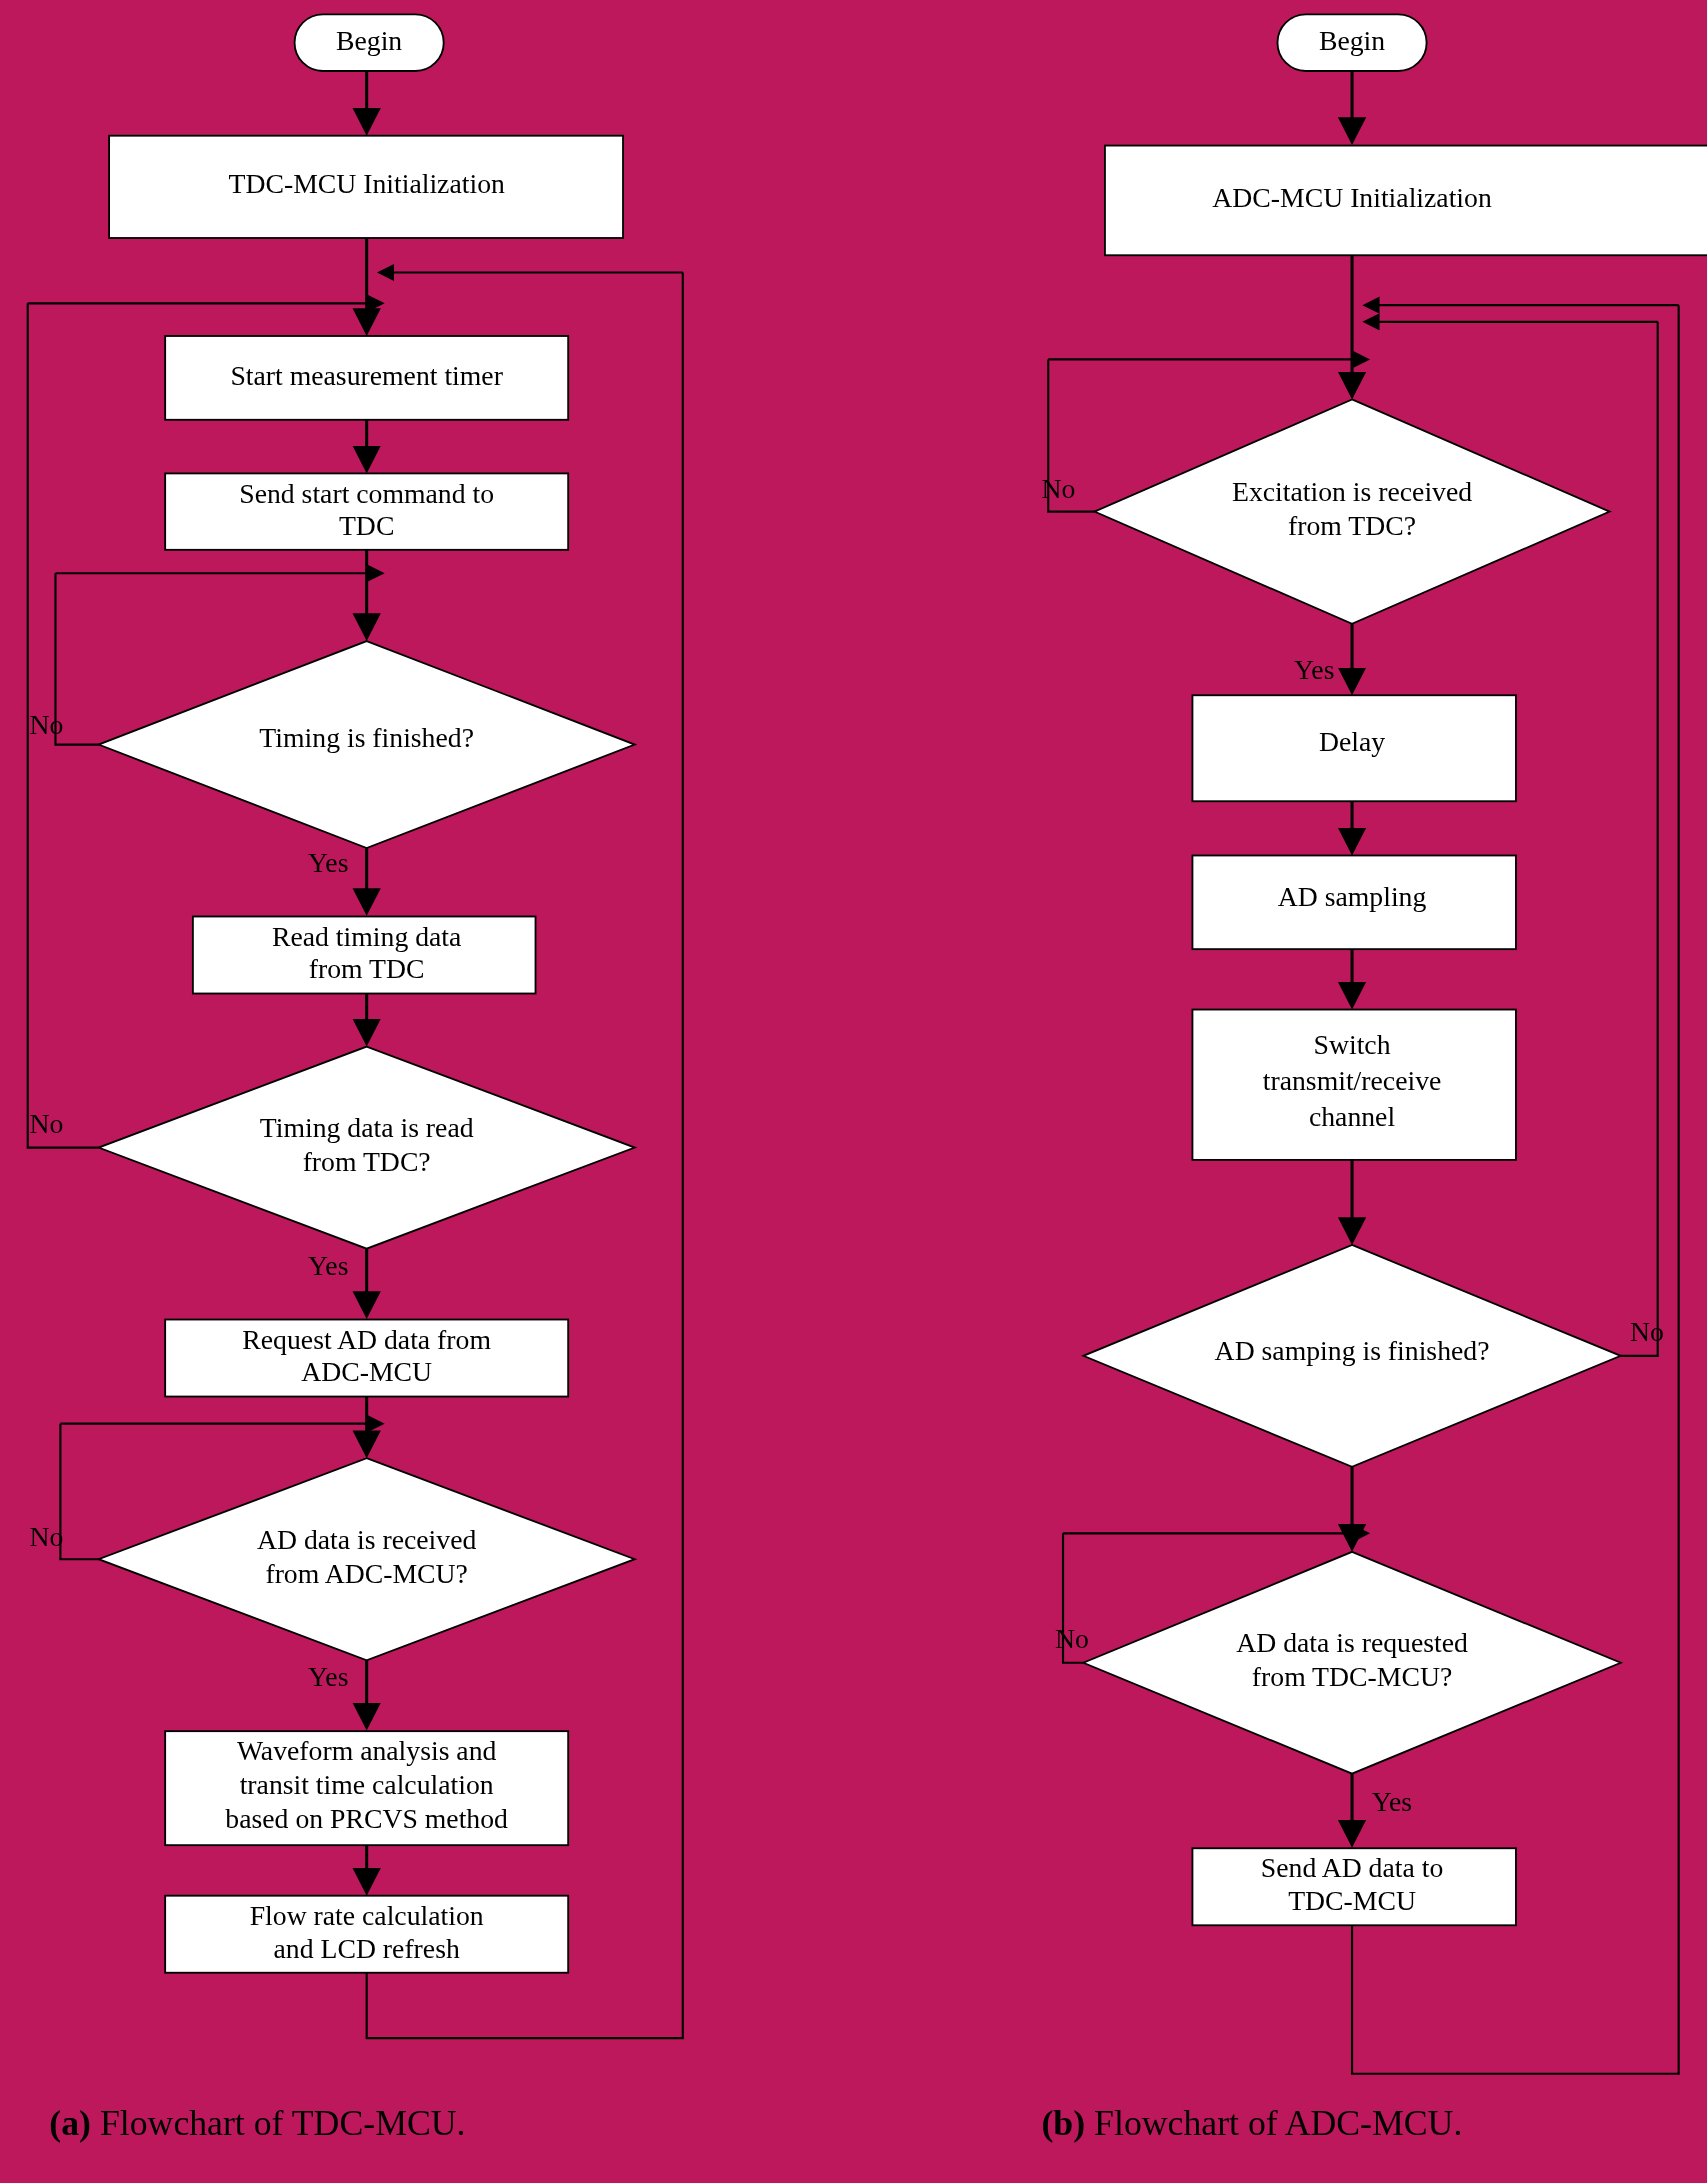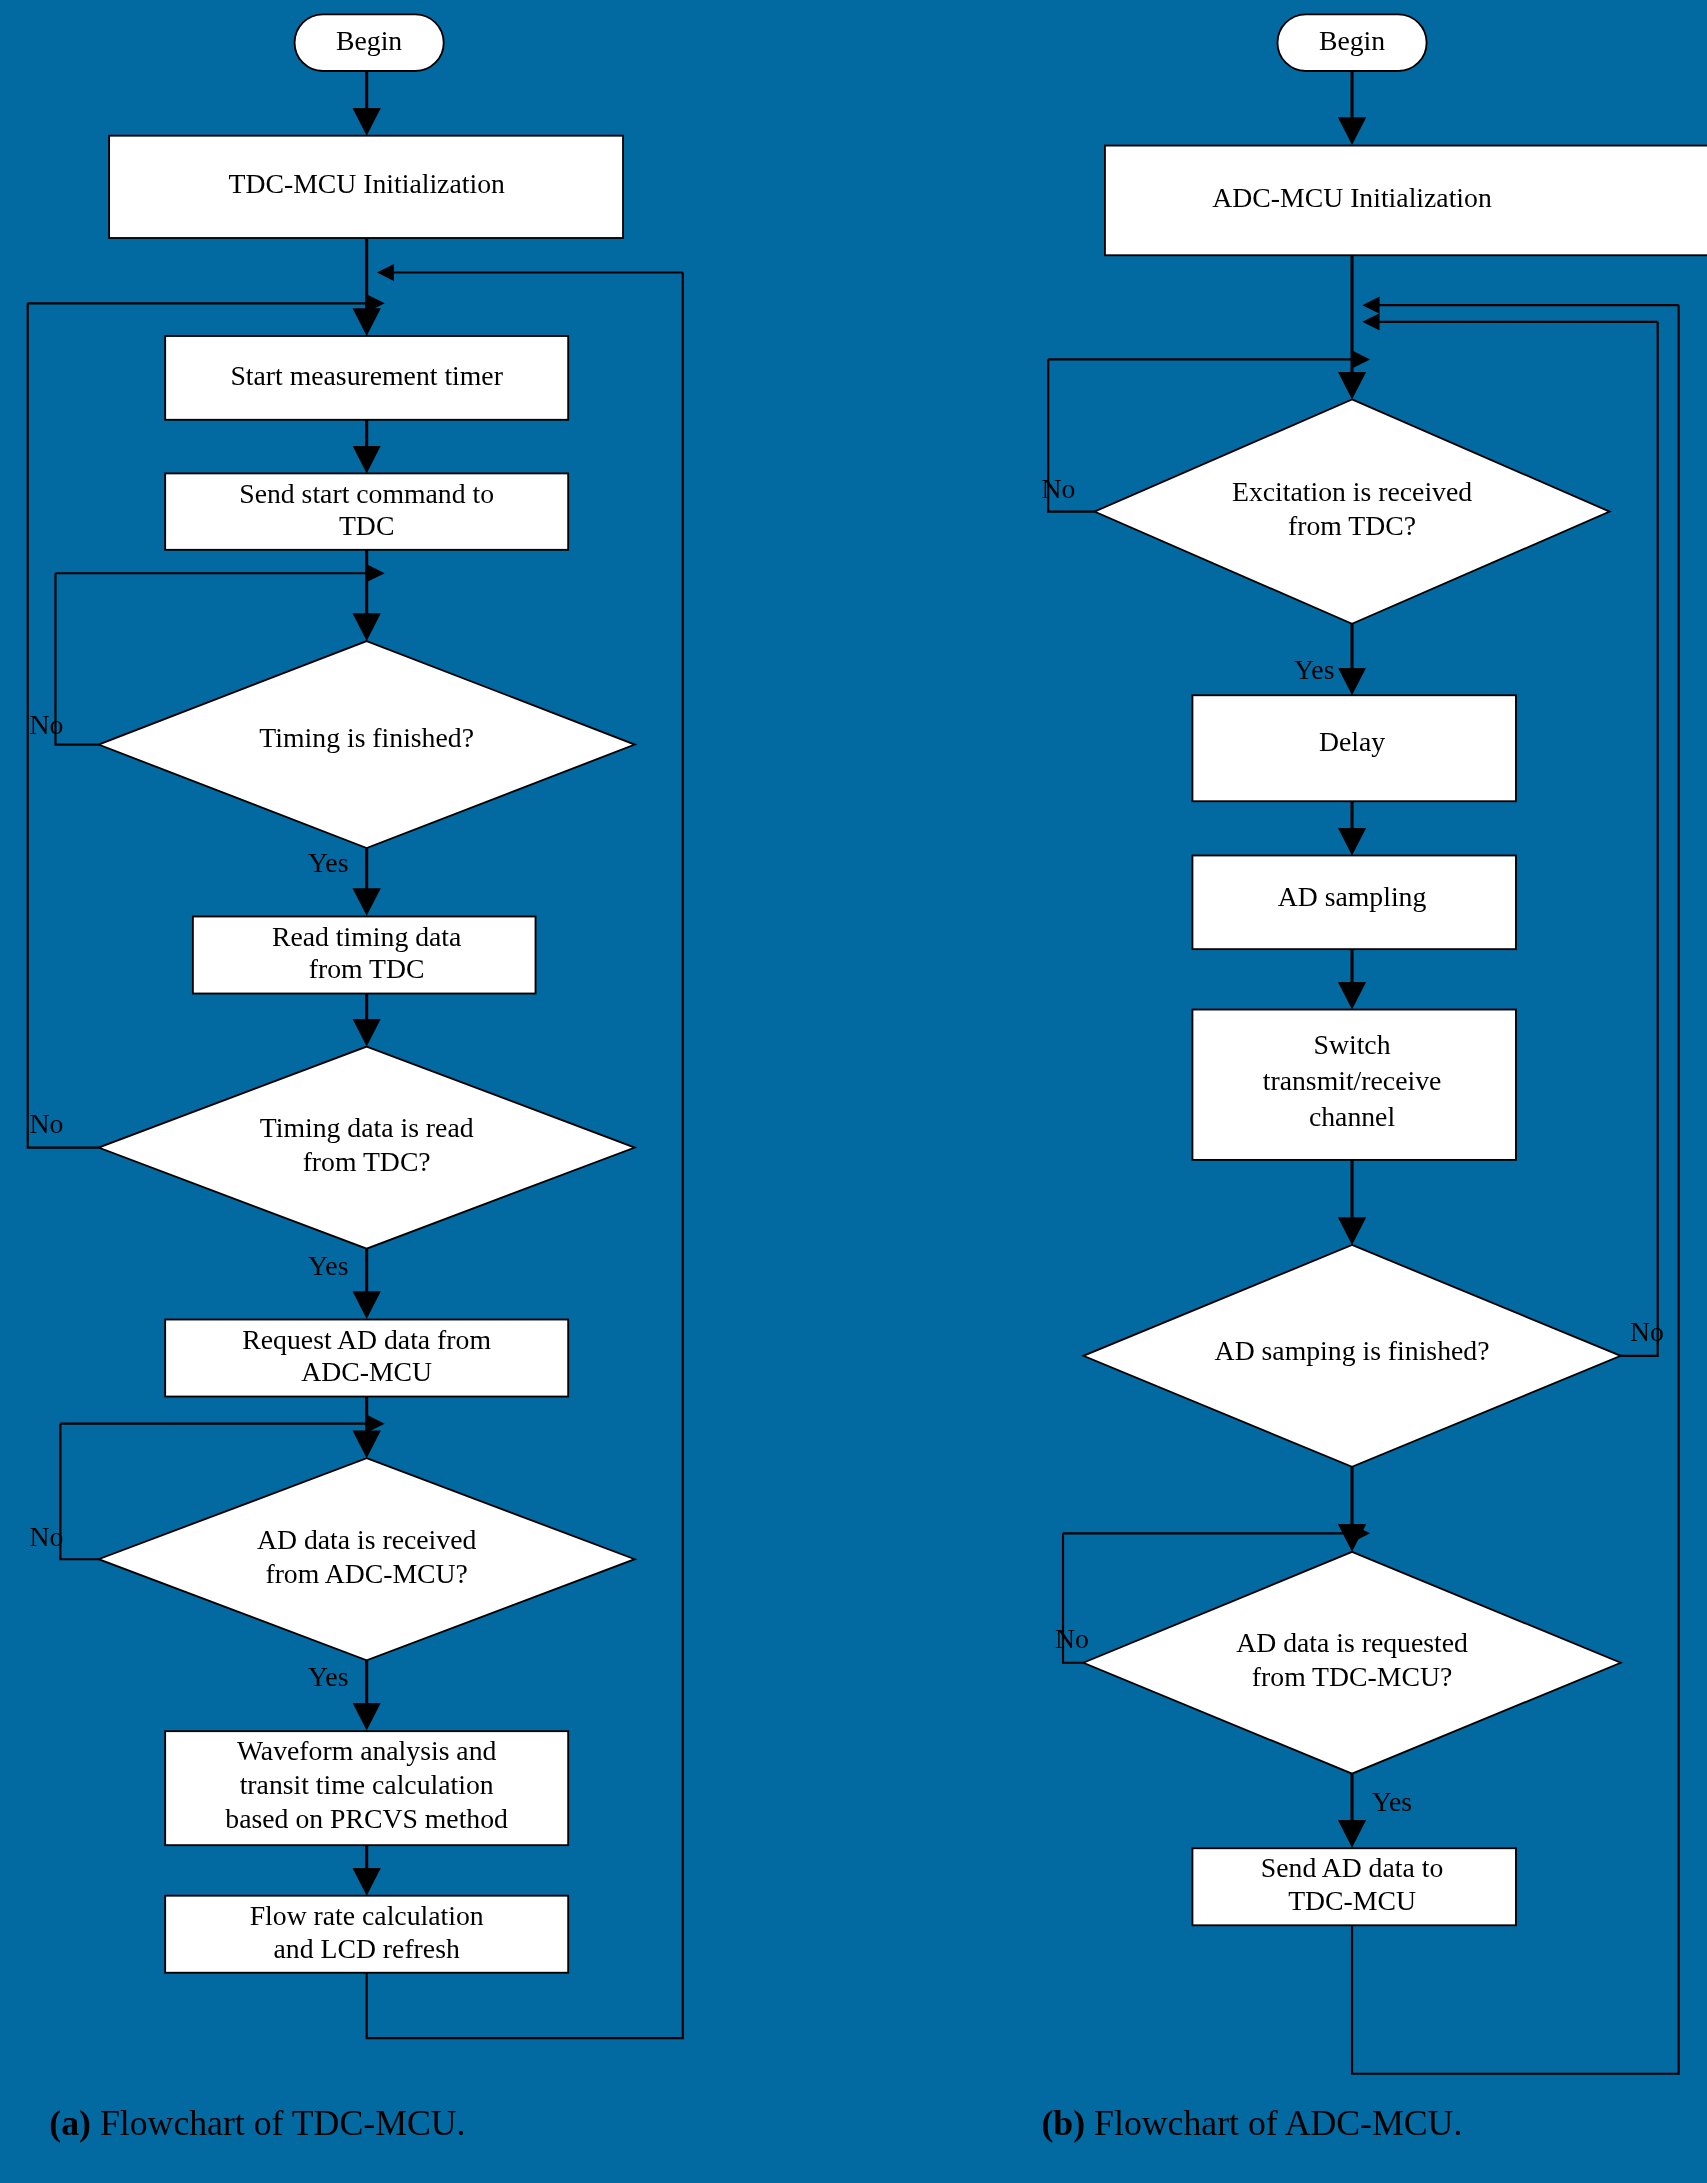"Begin" #stage { background: #0369a1 -> #be185d }
